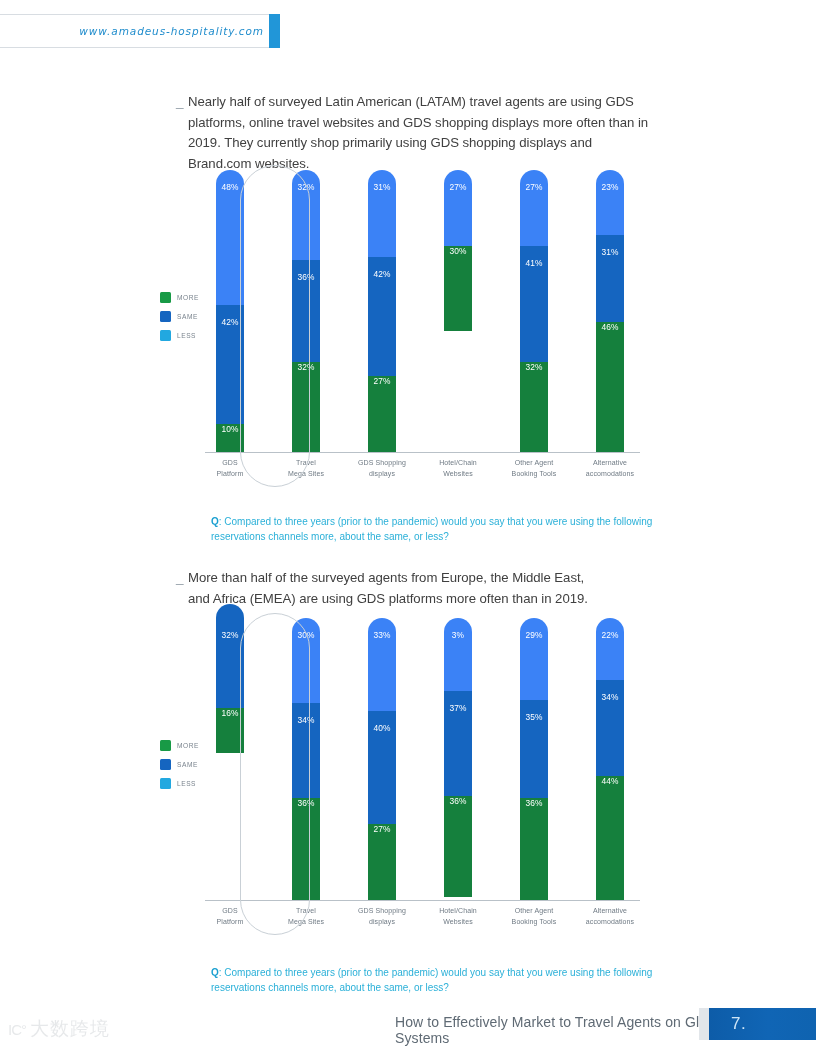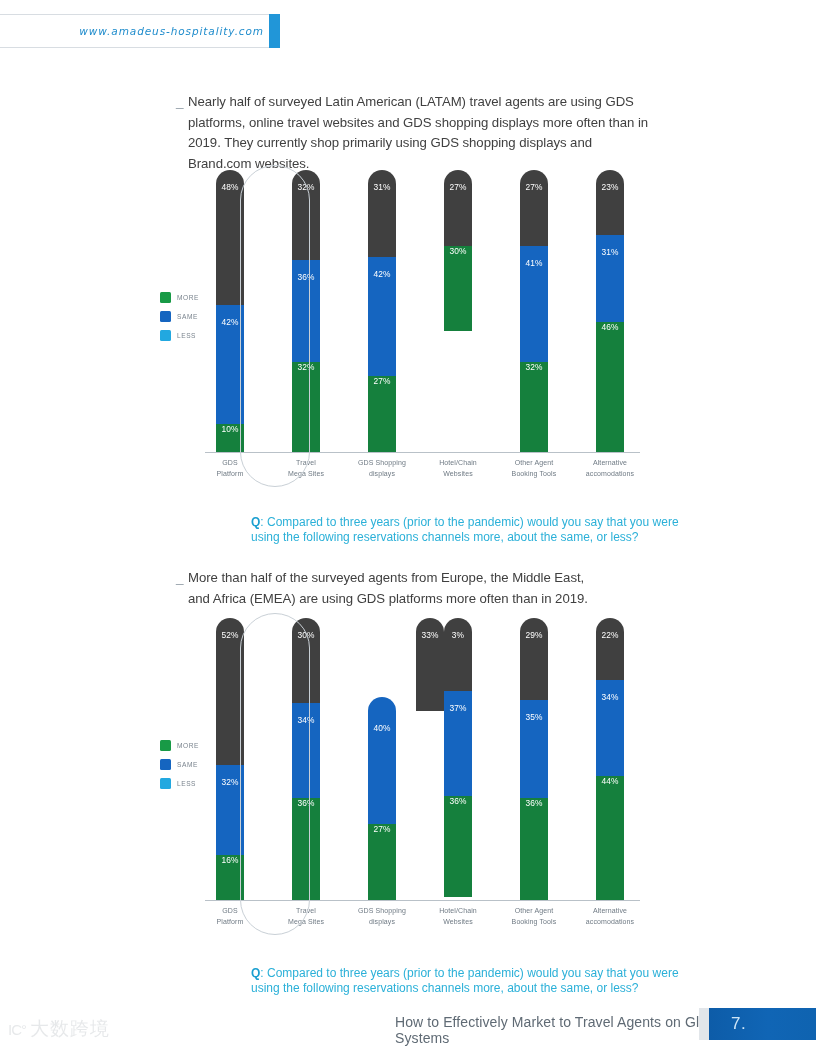"48%" .seg-green { background: #404040 -> #3b82f6 }
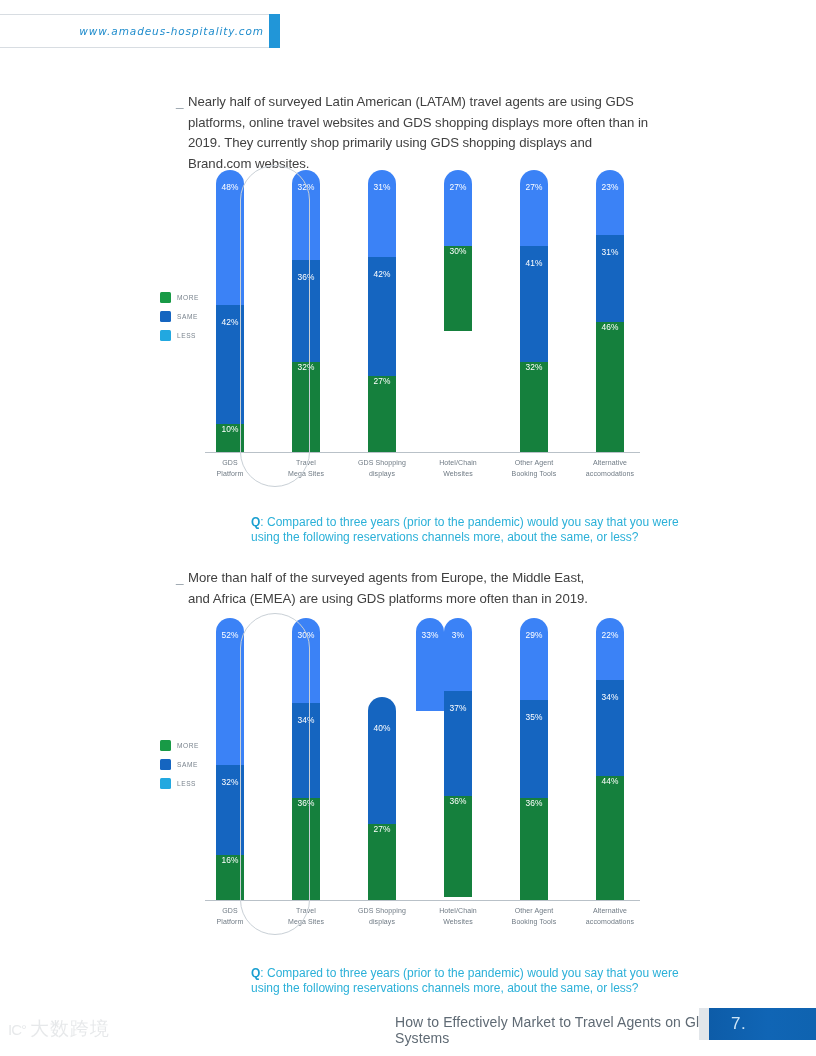"Q: Compared to three years" .question { font-size: 12px -> 10px; margin-left: 40px -> none }
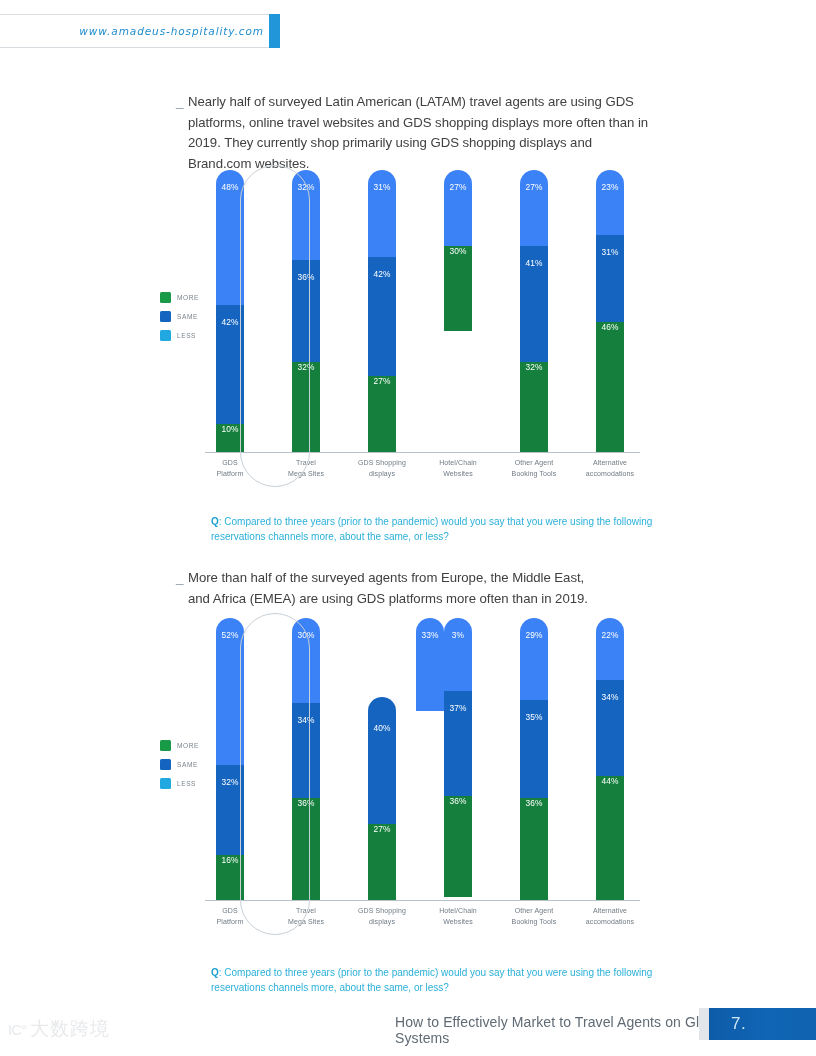"52%" div.seg { html: <div> <span>52%</span> </div> -> none }
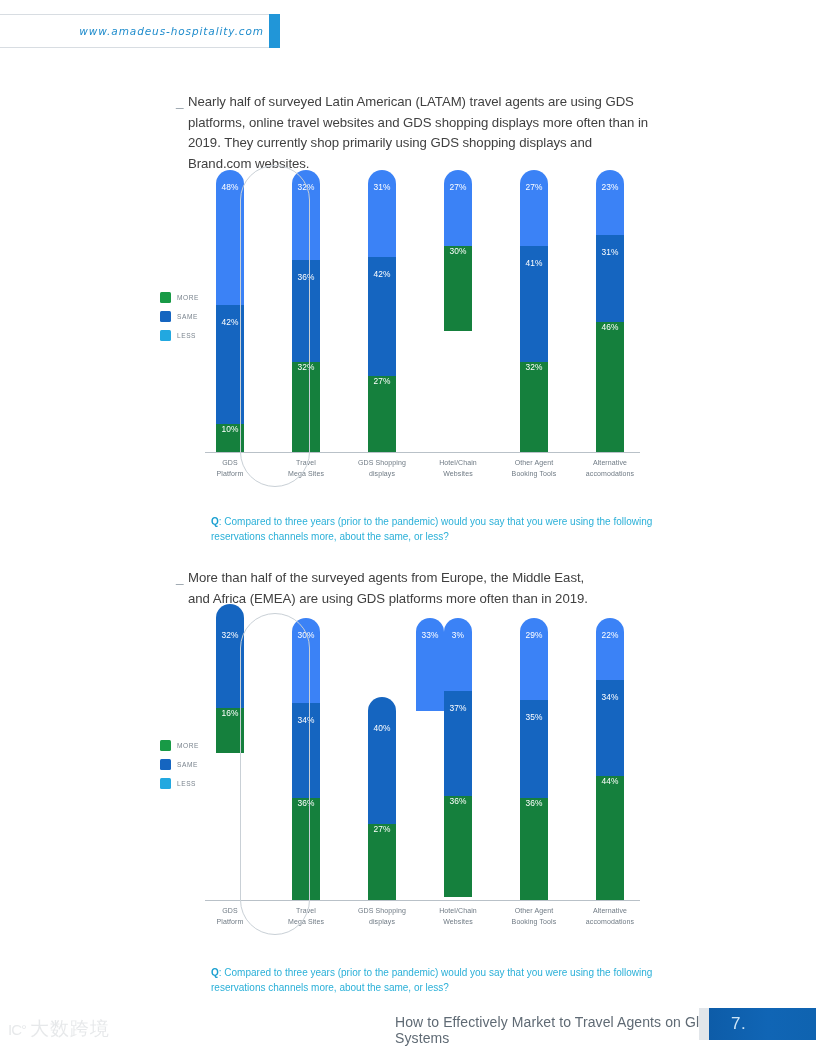"33%" div.seg { margin-left: 48px -> none }
